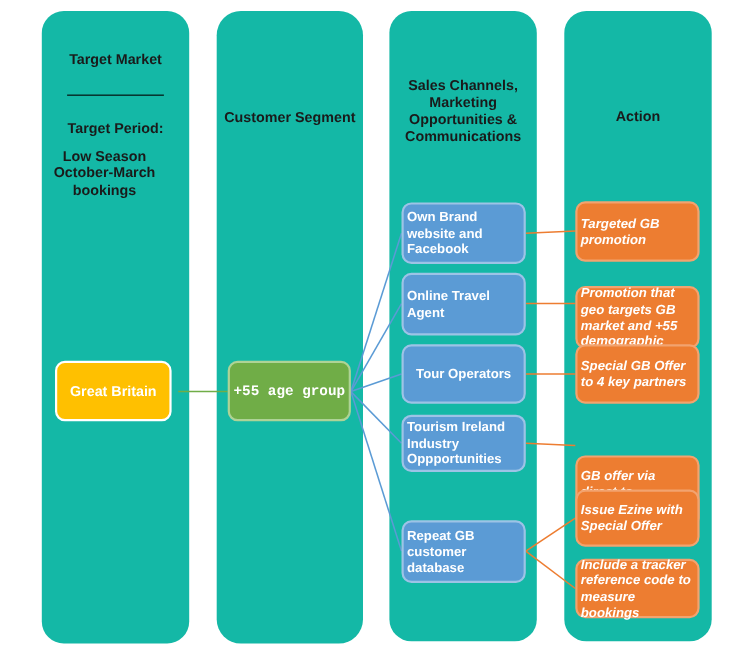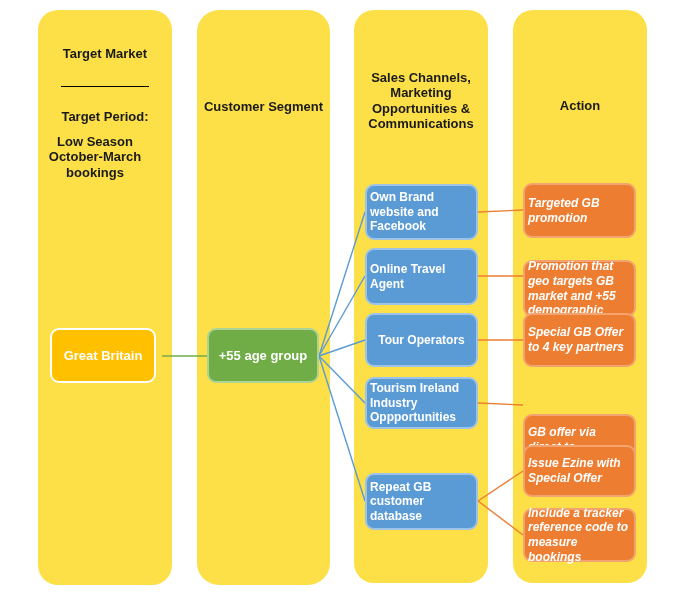"Target Market" .col { background: #fde047 -> #14b8a6 }
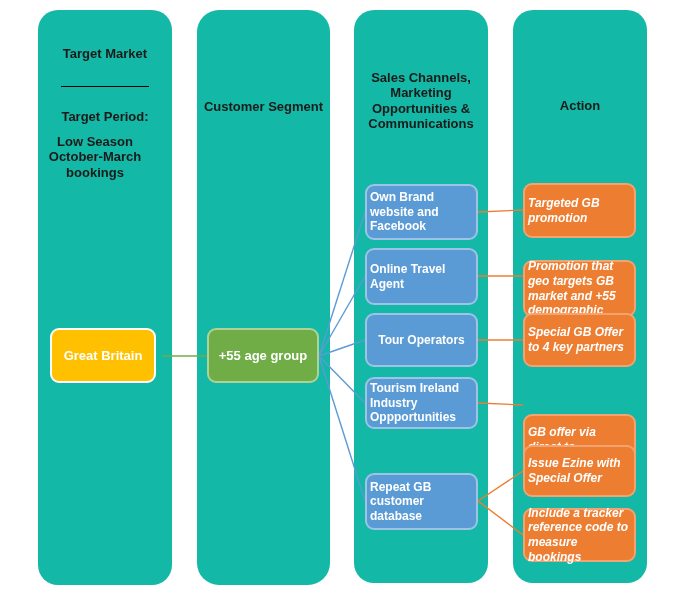"+55 age group" .n-segment { font-family: none -> Liberation Mono, monospace }
